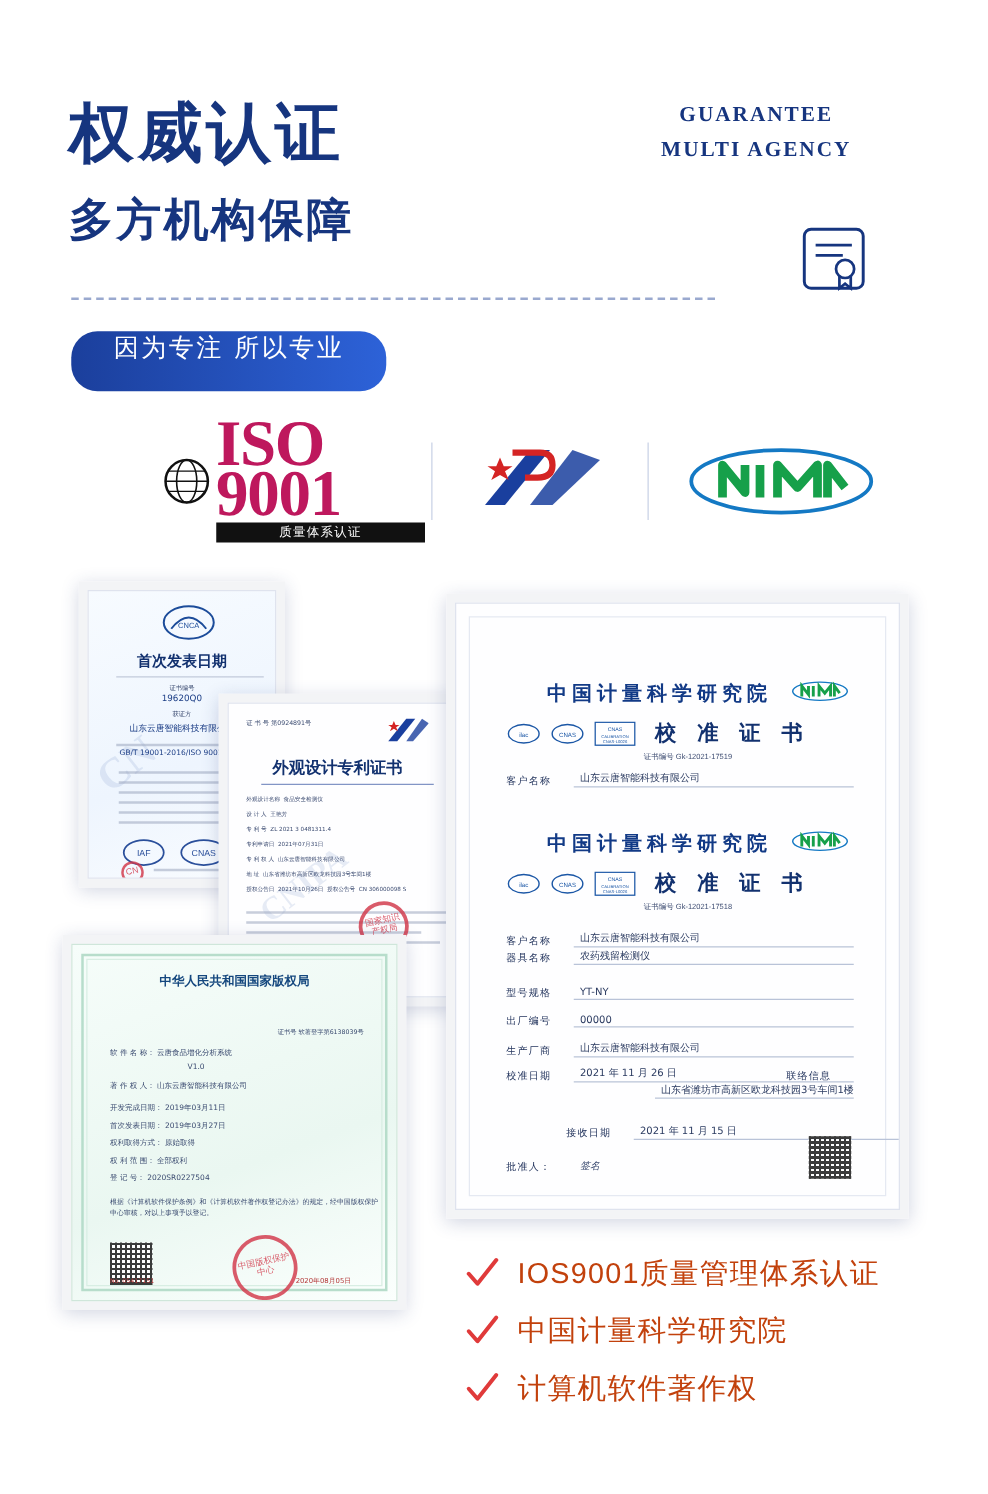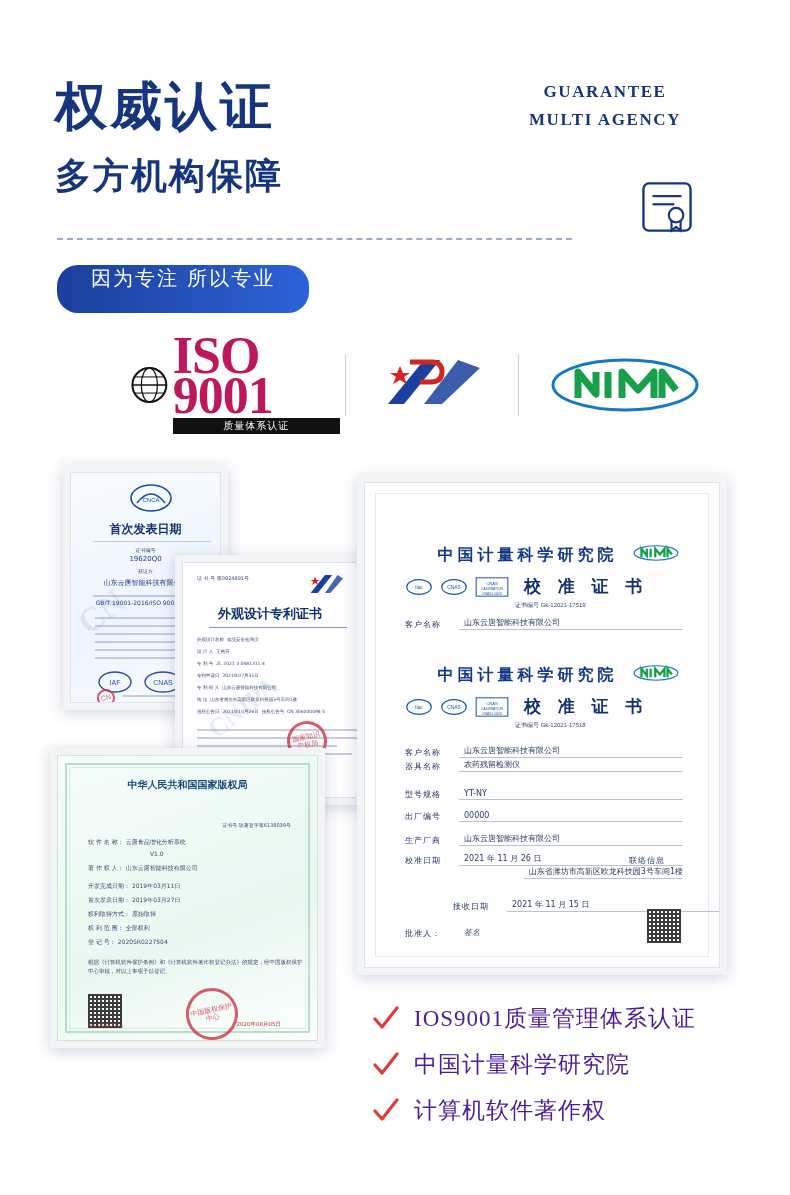"IOS9001质量管理体系认证" .check-label { color: #4c1d95 -> #c2410c; font-family: Liberation Serif, serif -> Liberation Sans, sans-serif }
